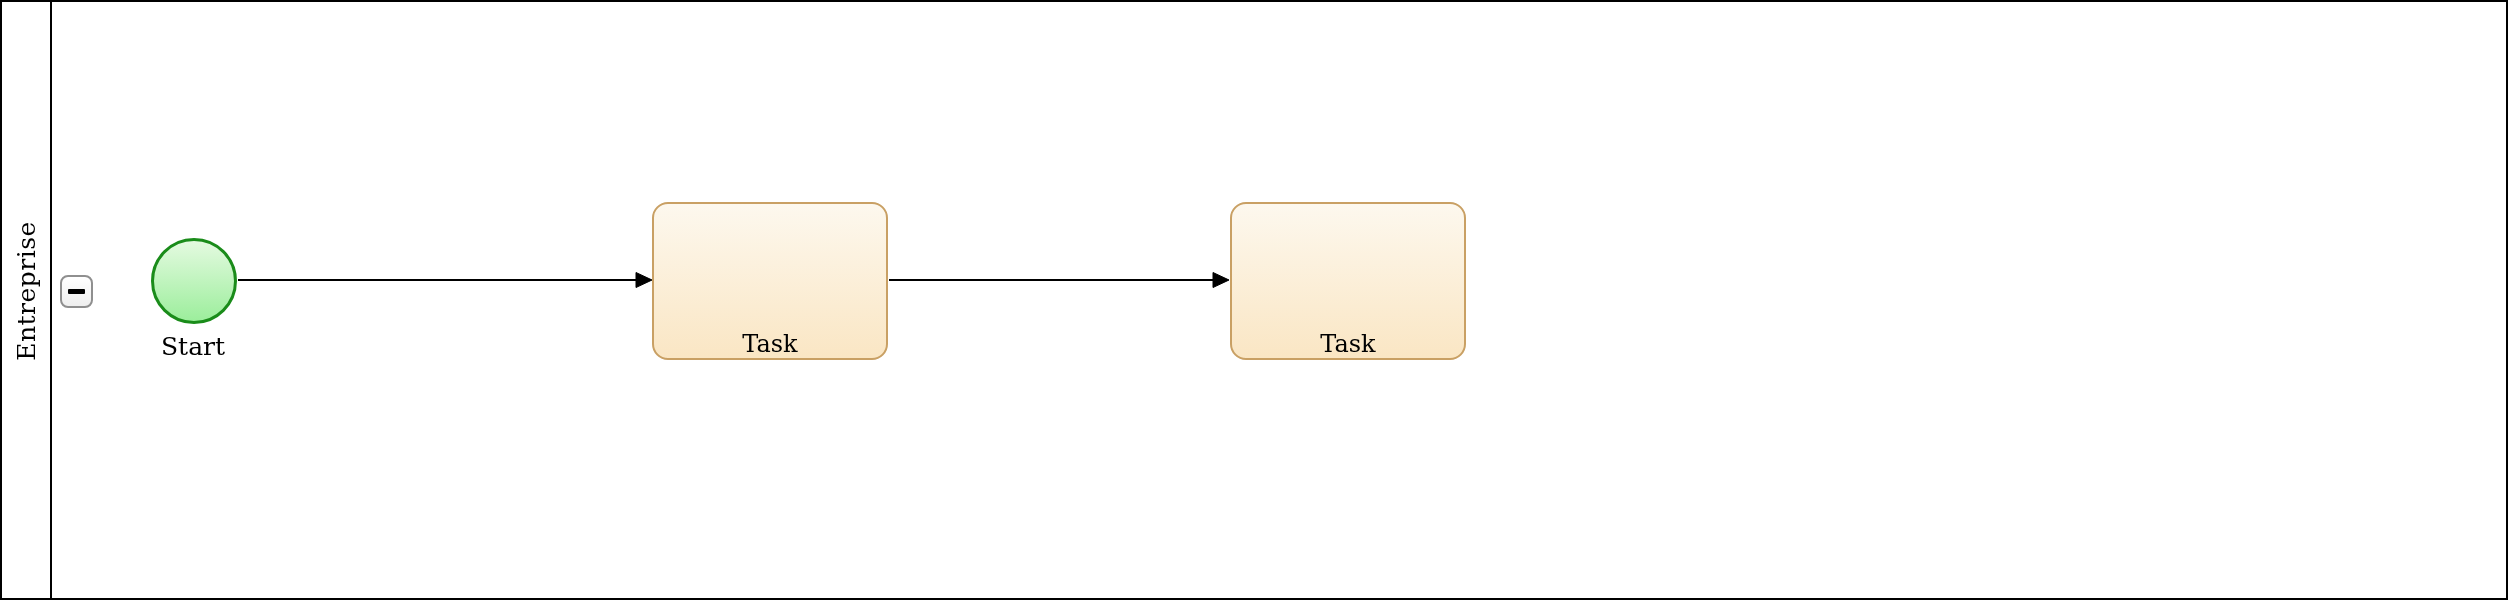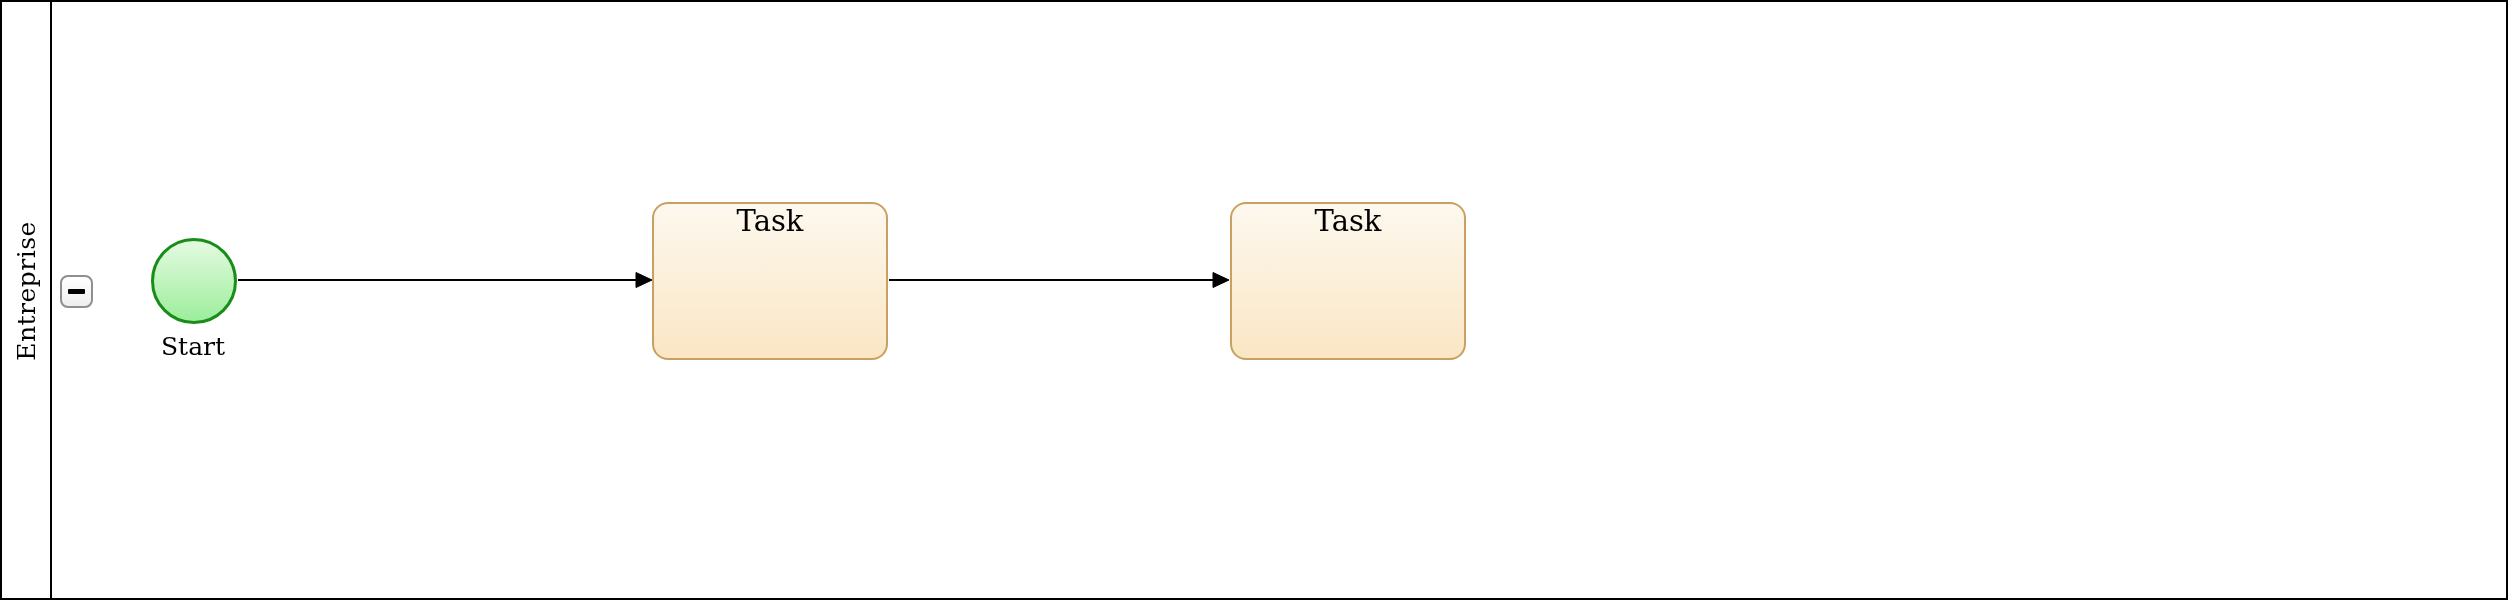"Task" .task { align-items: flex-start -> flex-end; font-size: 29px -> 24px }
